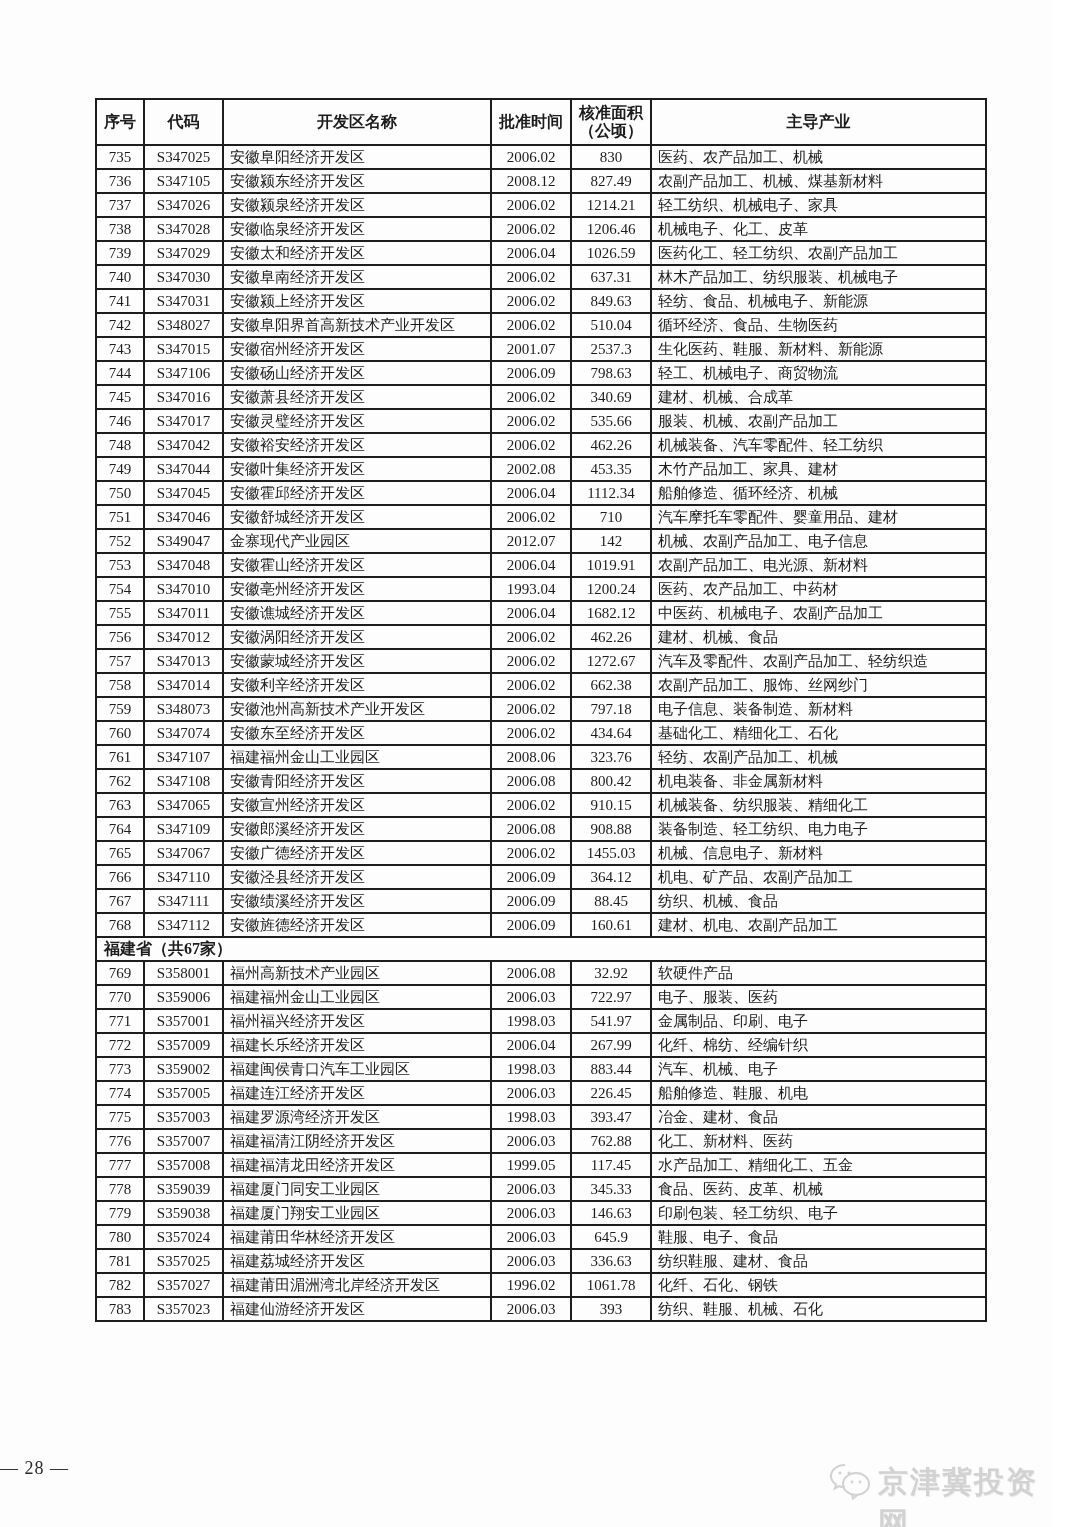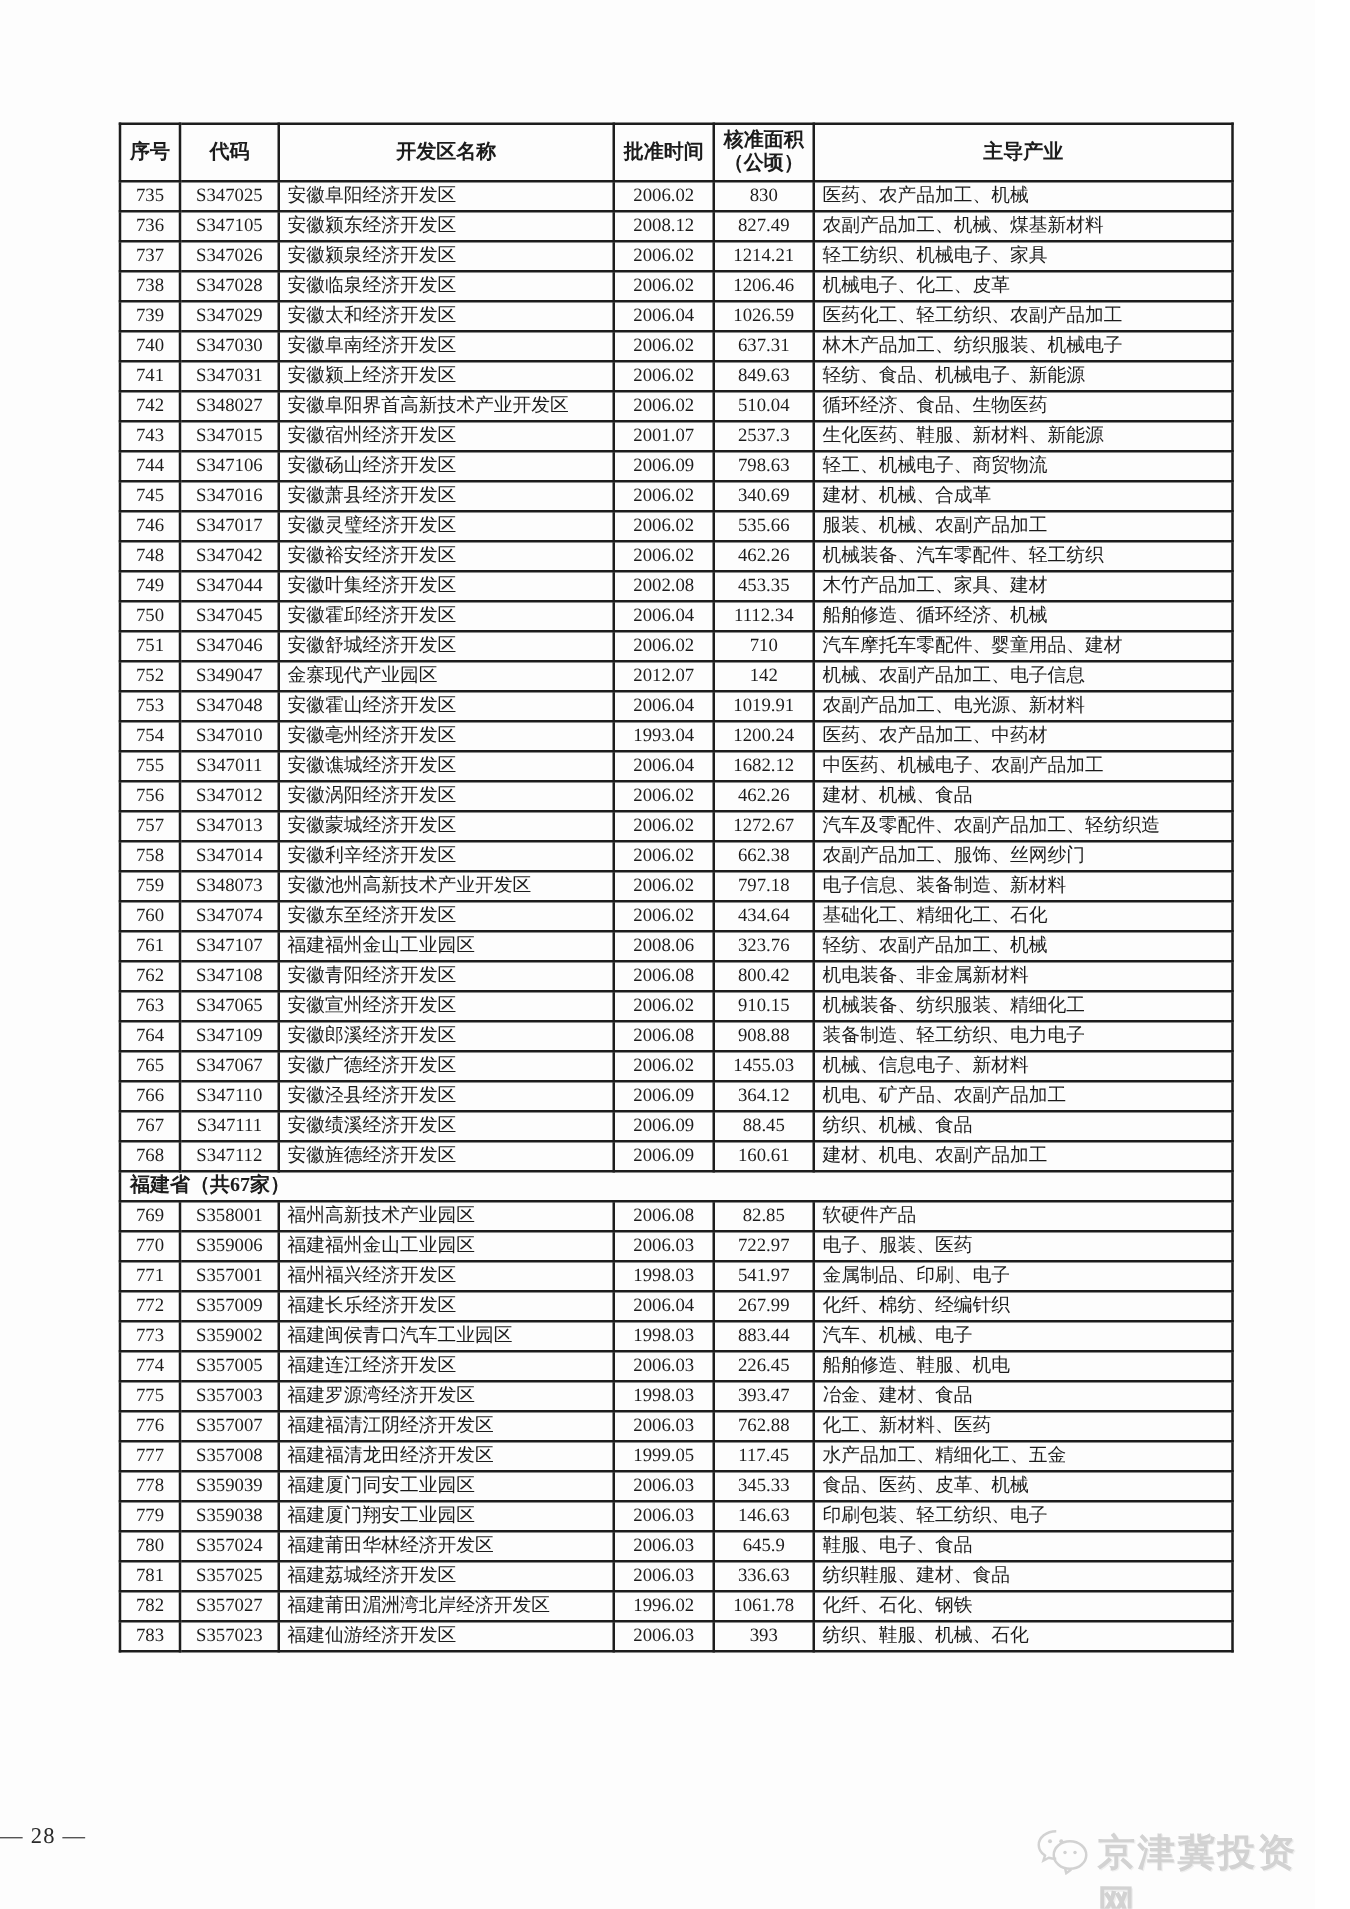"82.85" td.c-area { text: 82.85 -> 32.92 }
